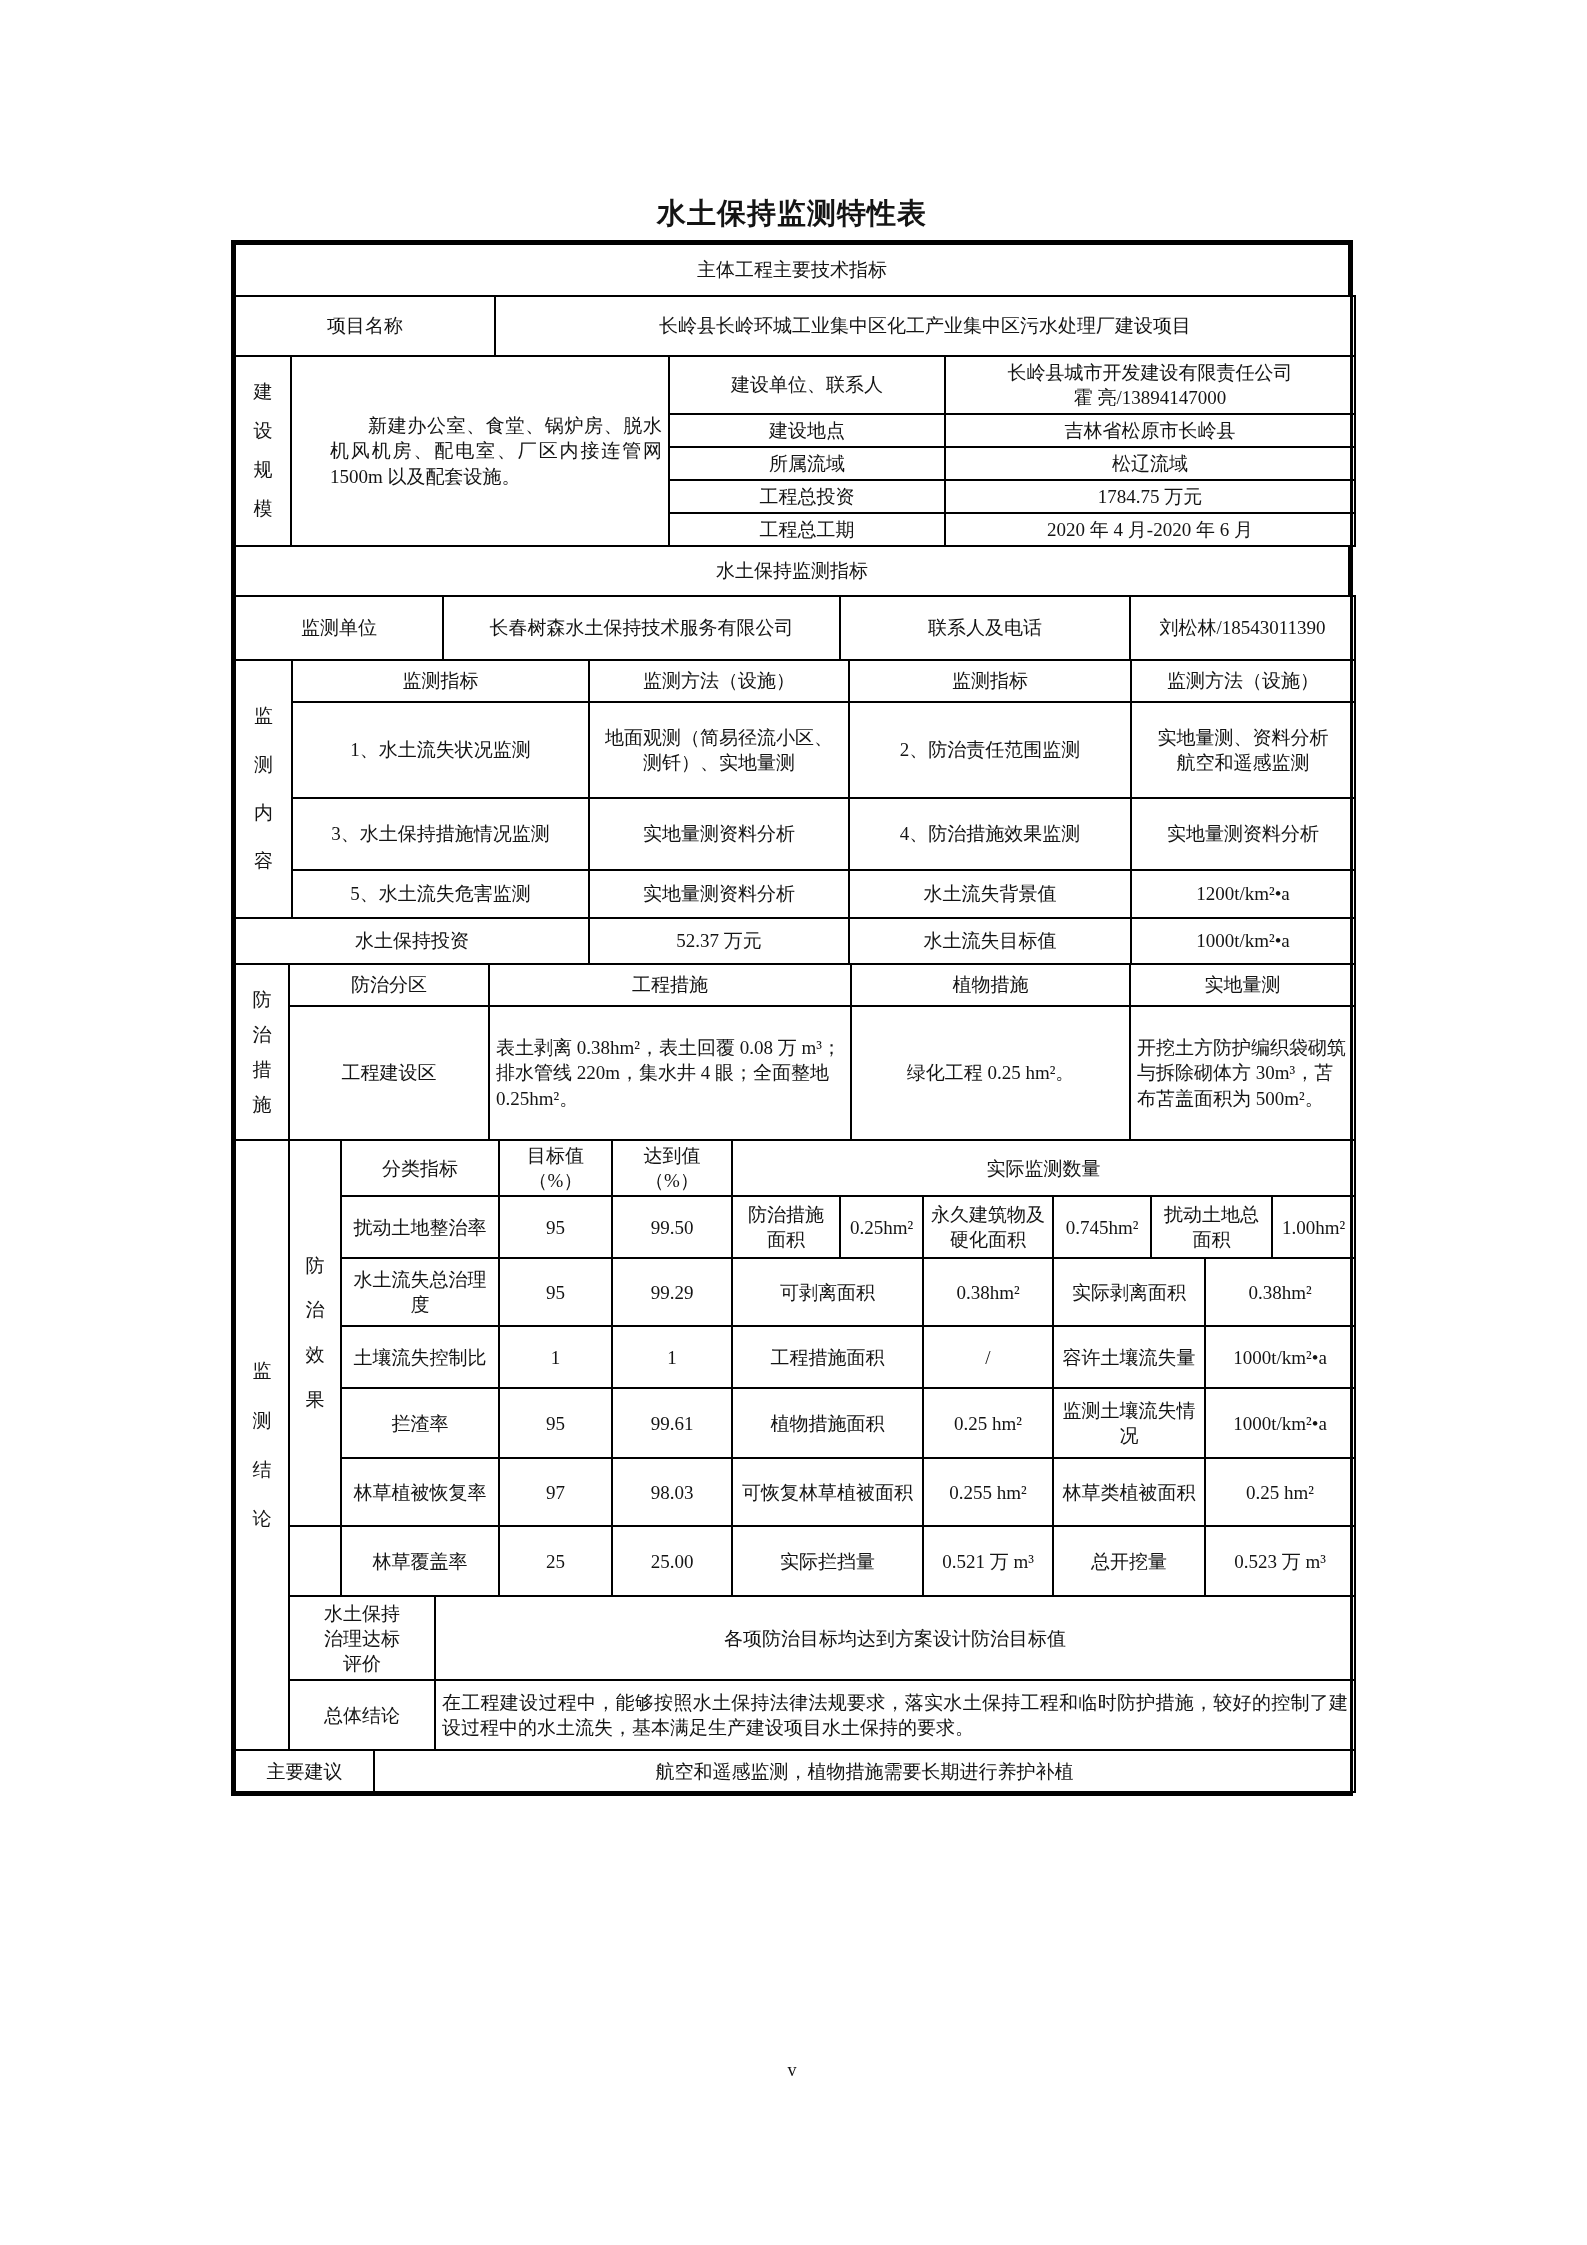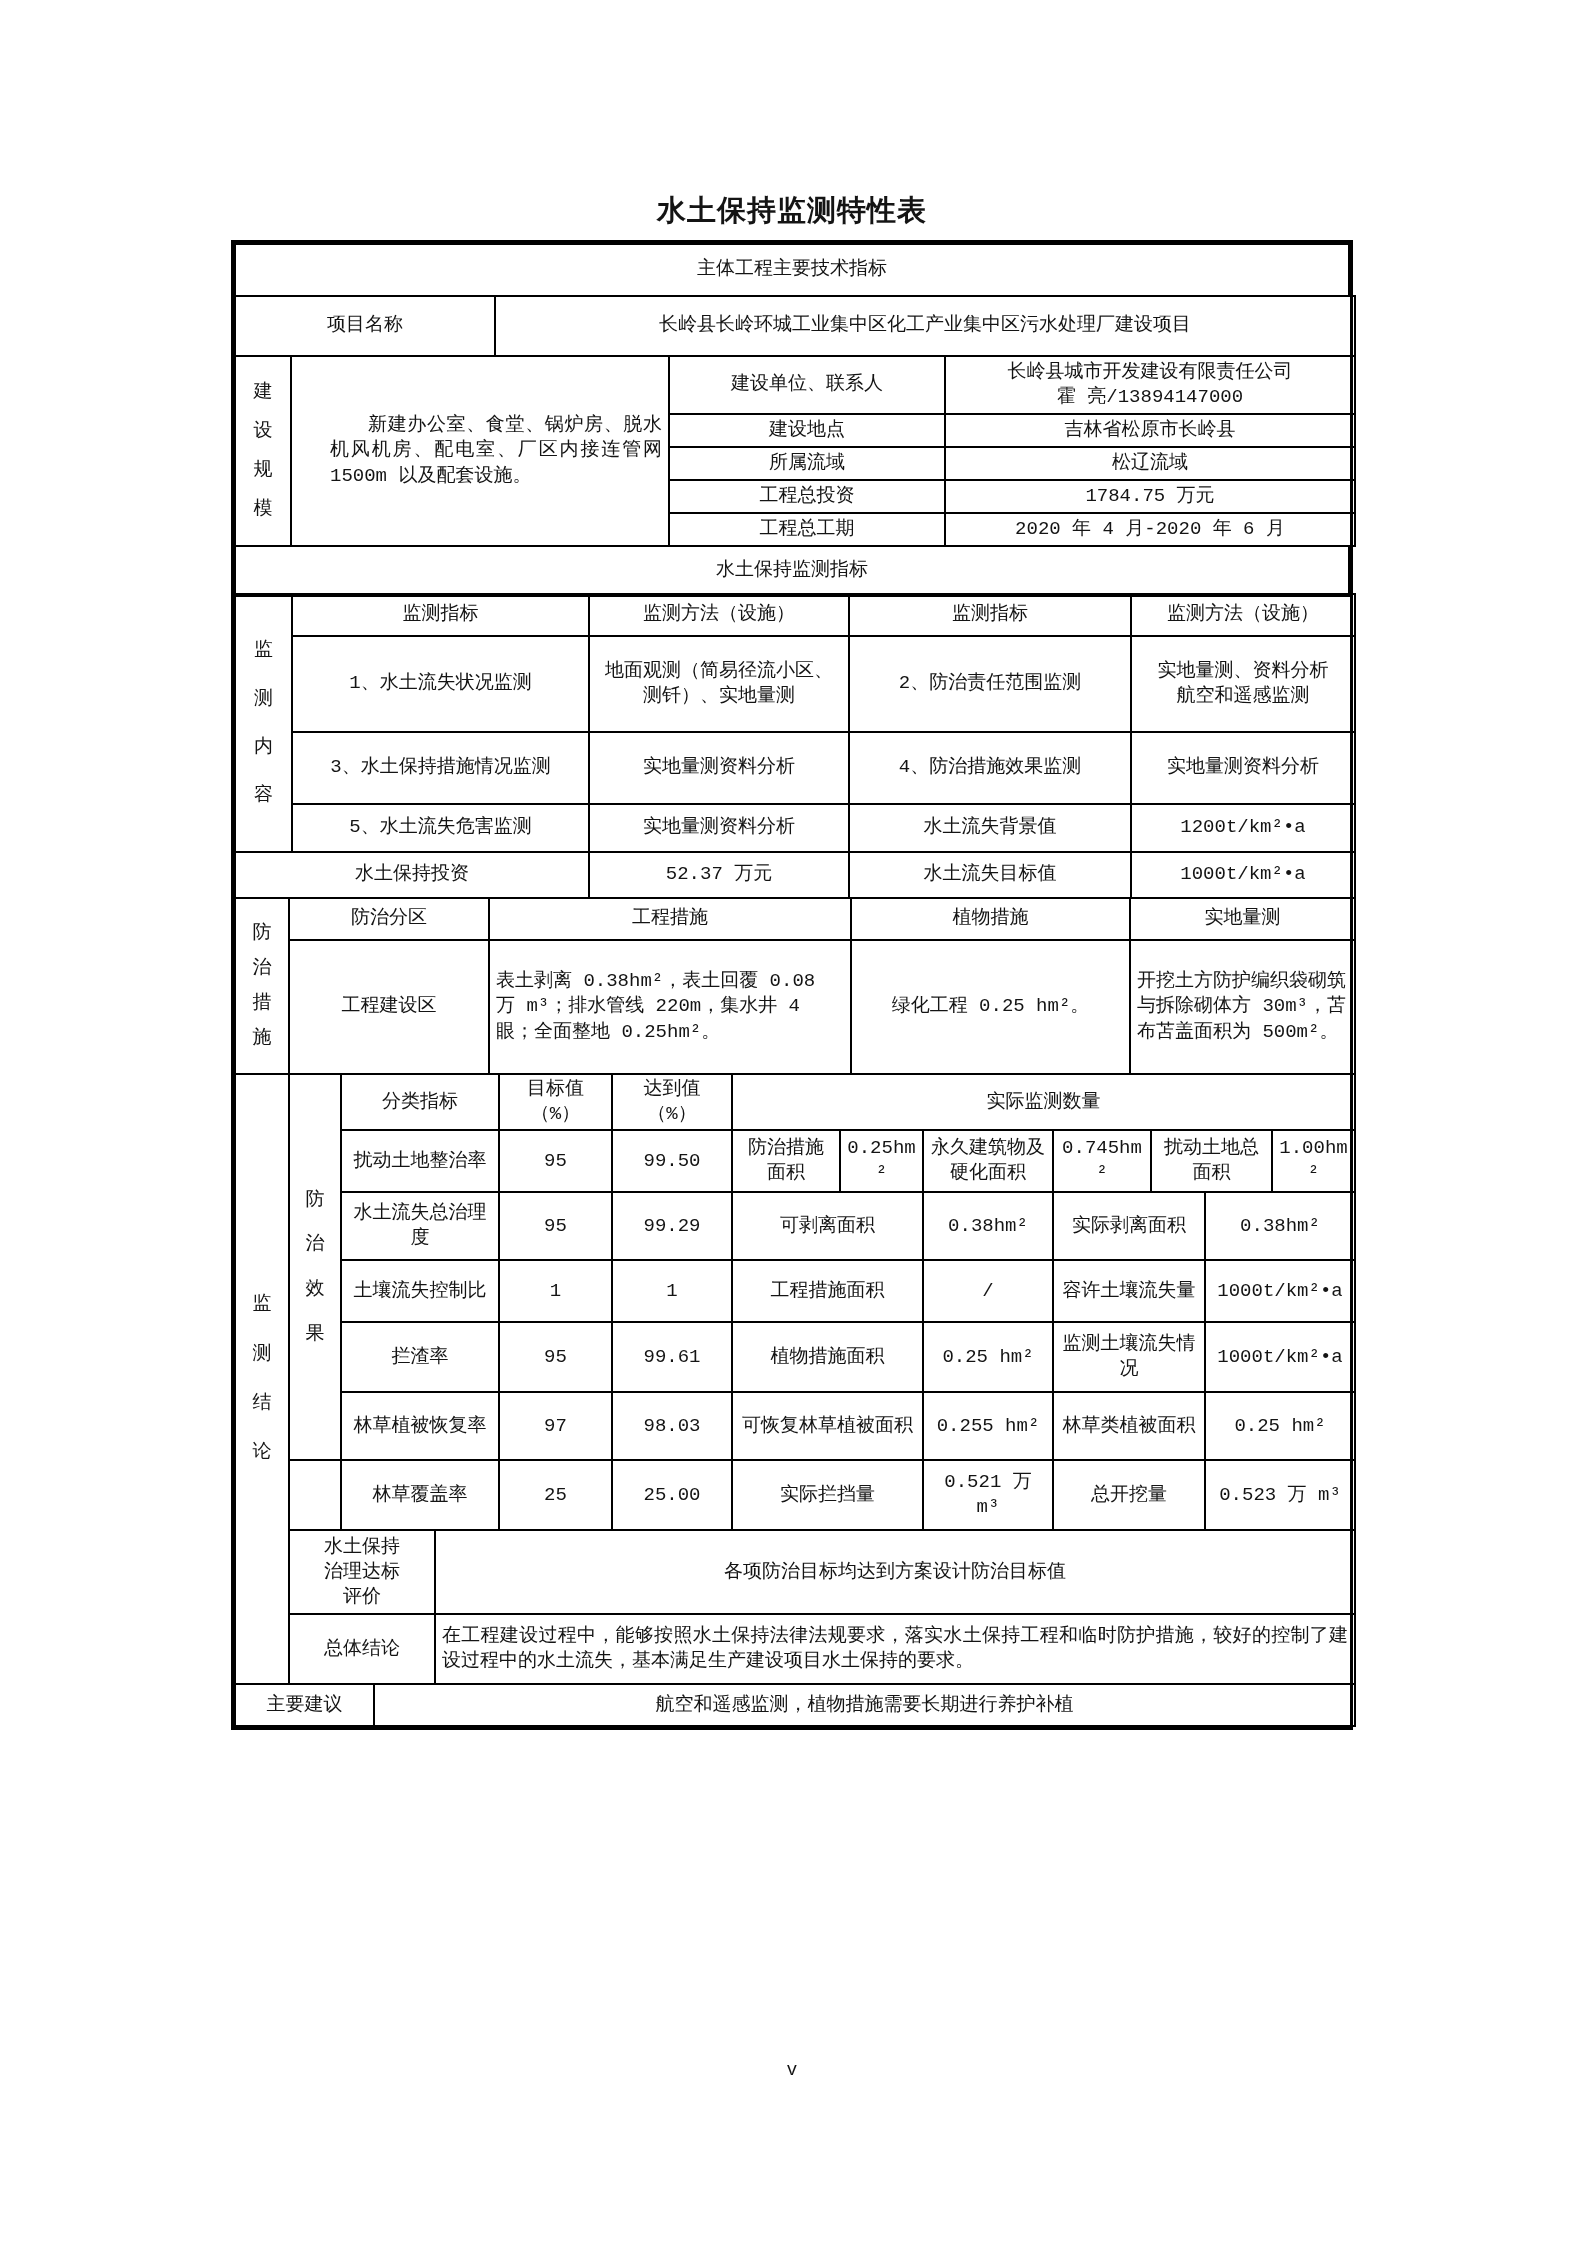"水土保持监测特性表" .sheet { font-family: Liberation Mono, monospace -> Liberation Serif, serif }
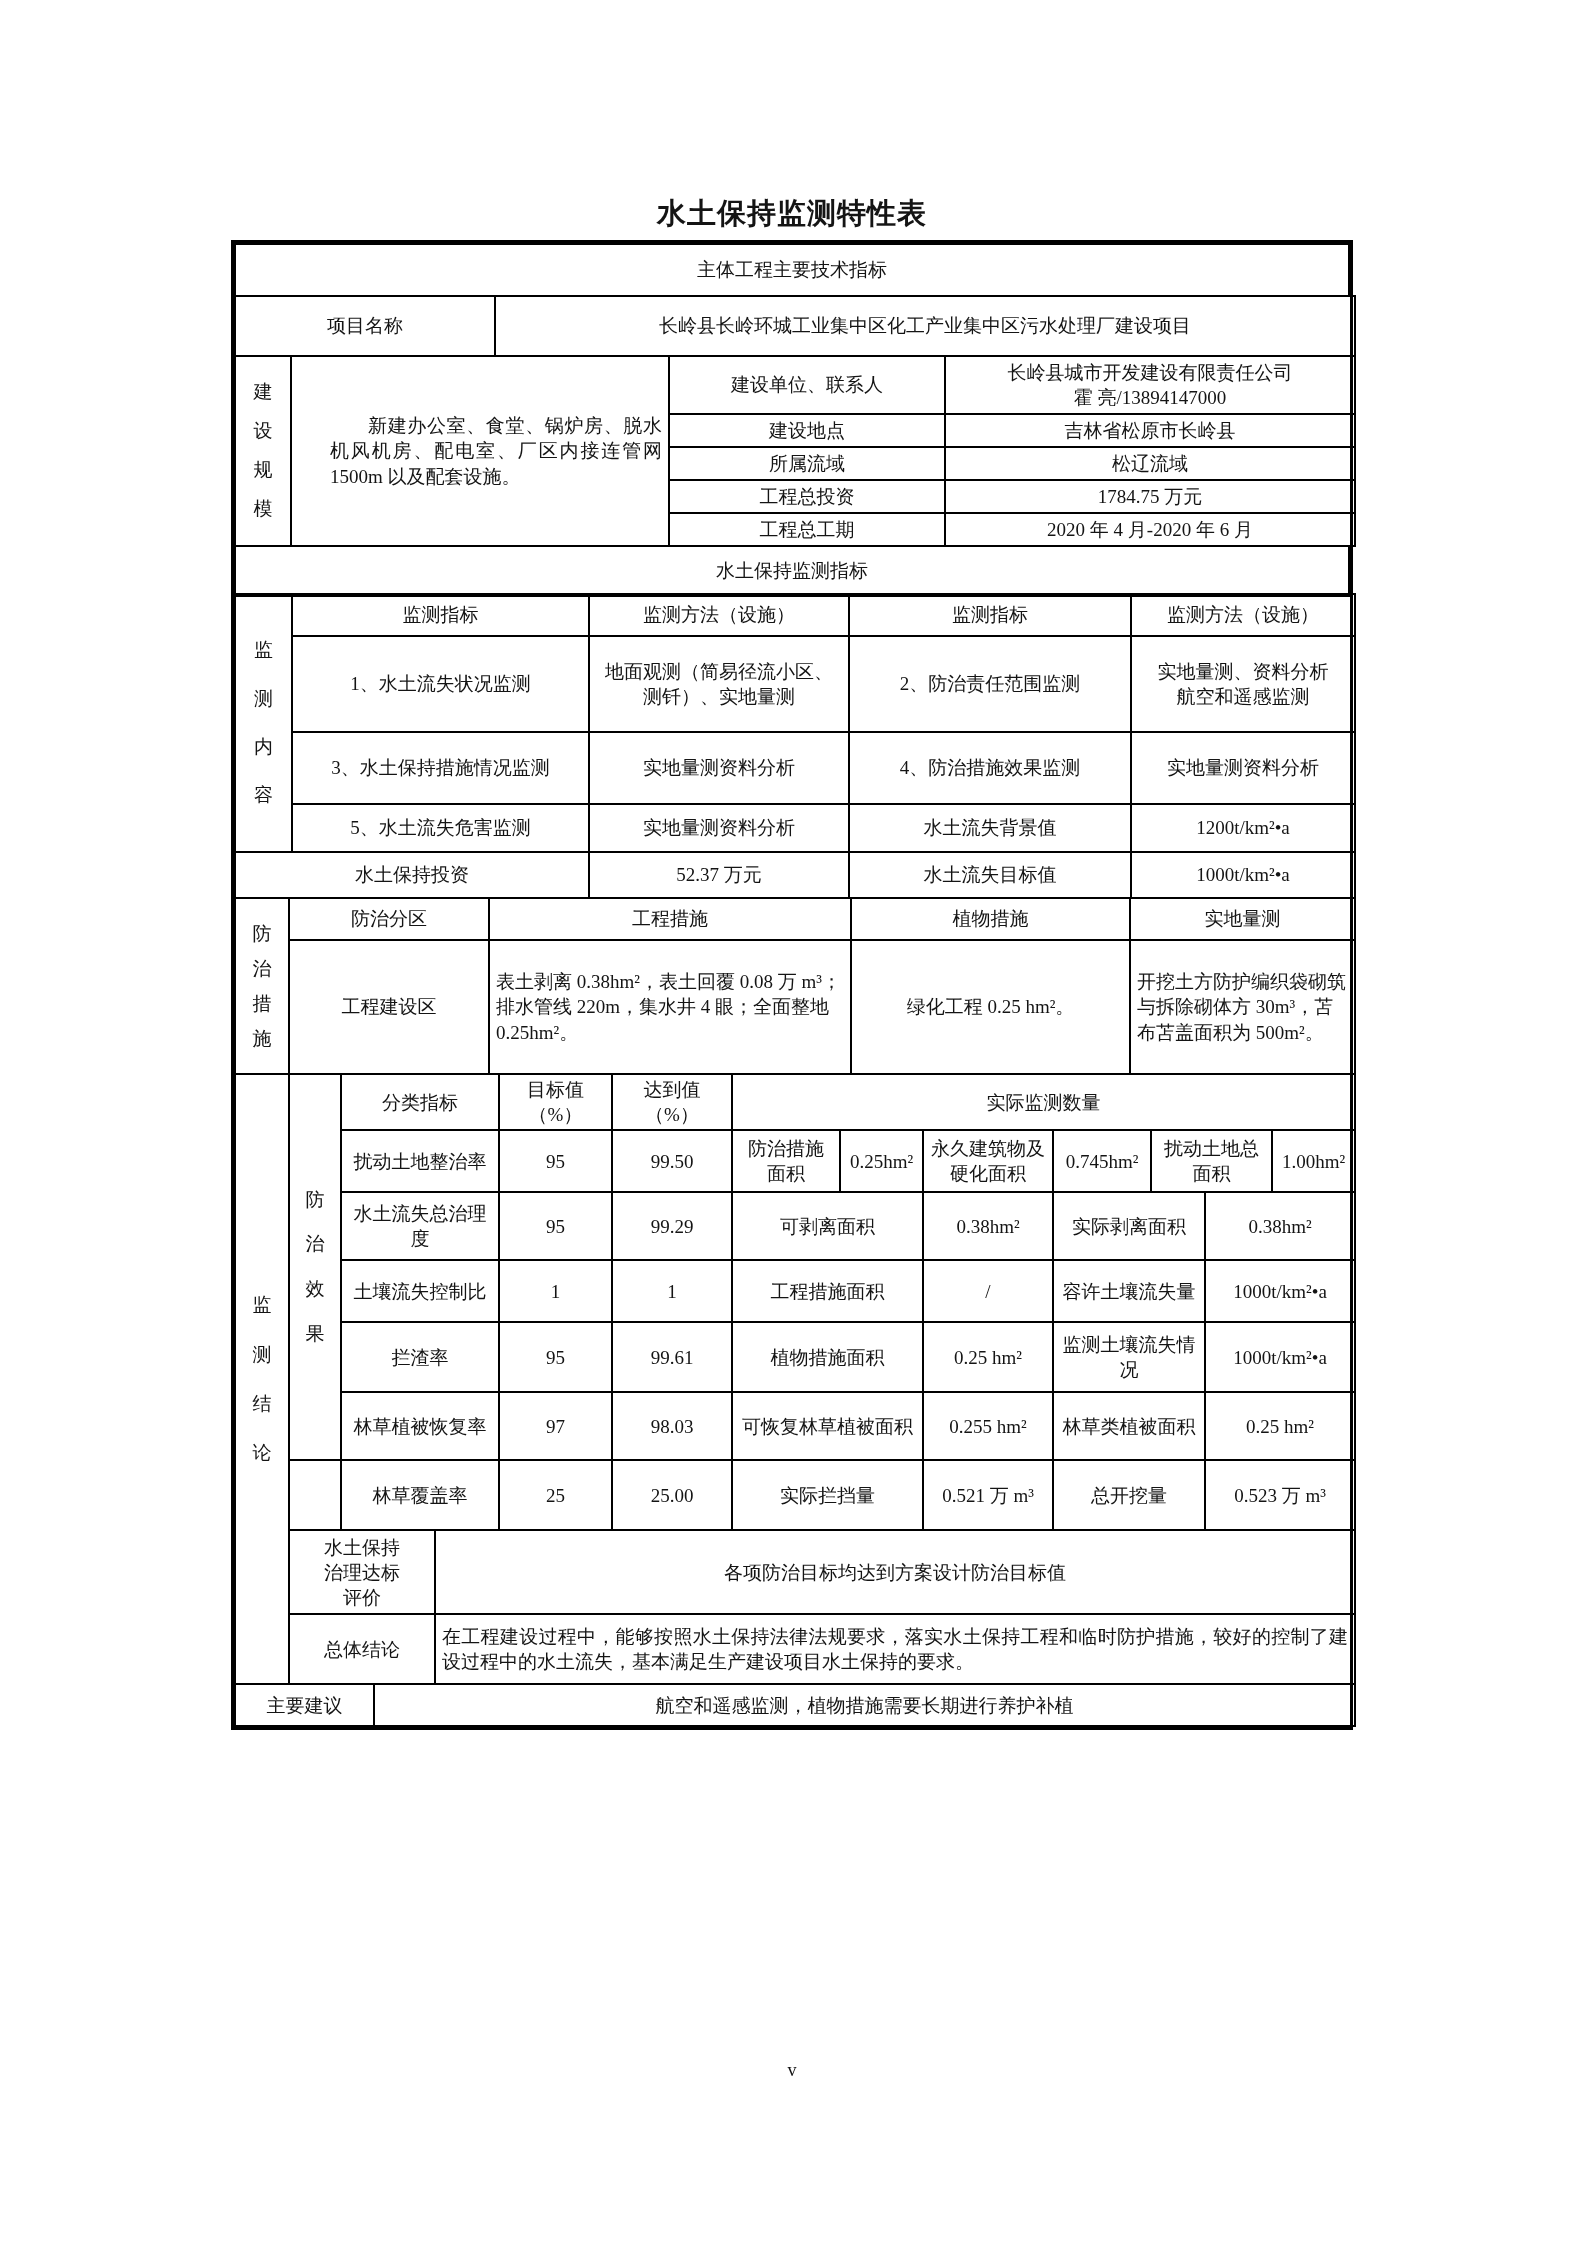"监测单位" tr { html: none -> <tr> <td>监测单位</td> <td>长春树森水土保持技术服务有限公司</td> <td>联系人及电话</td> <td>刘松林/18543011390</td> </tr> }
